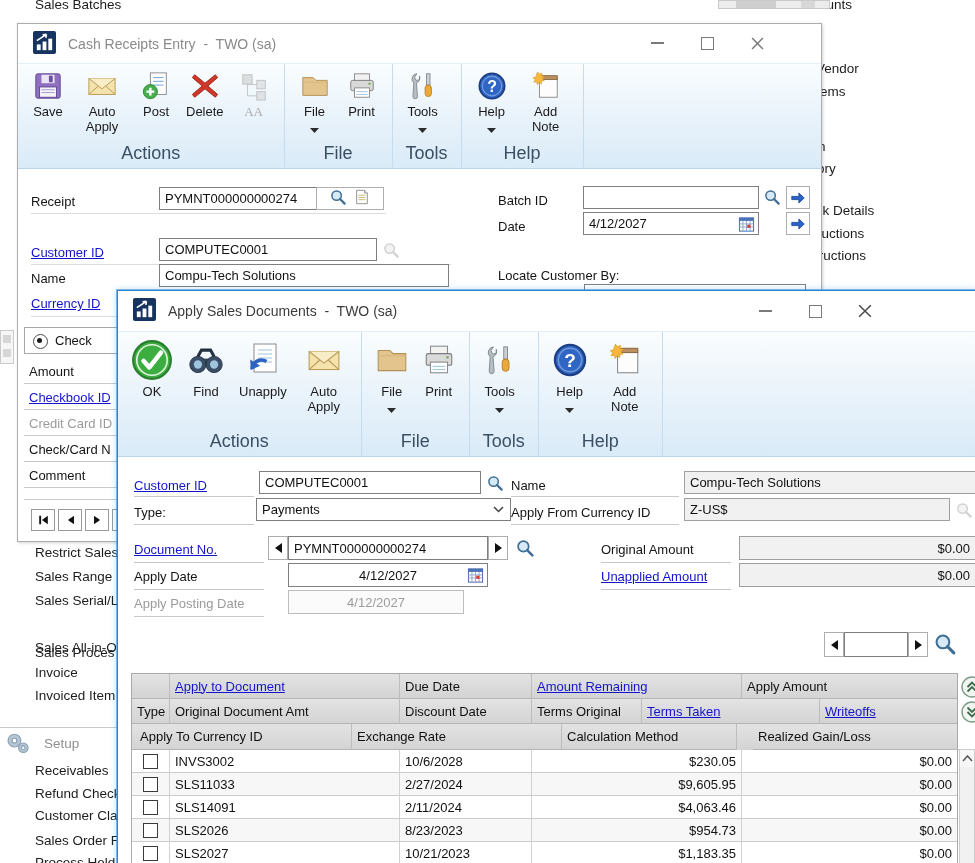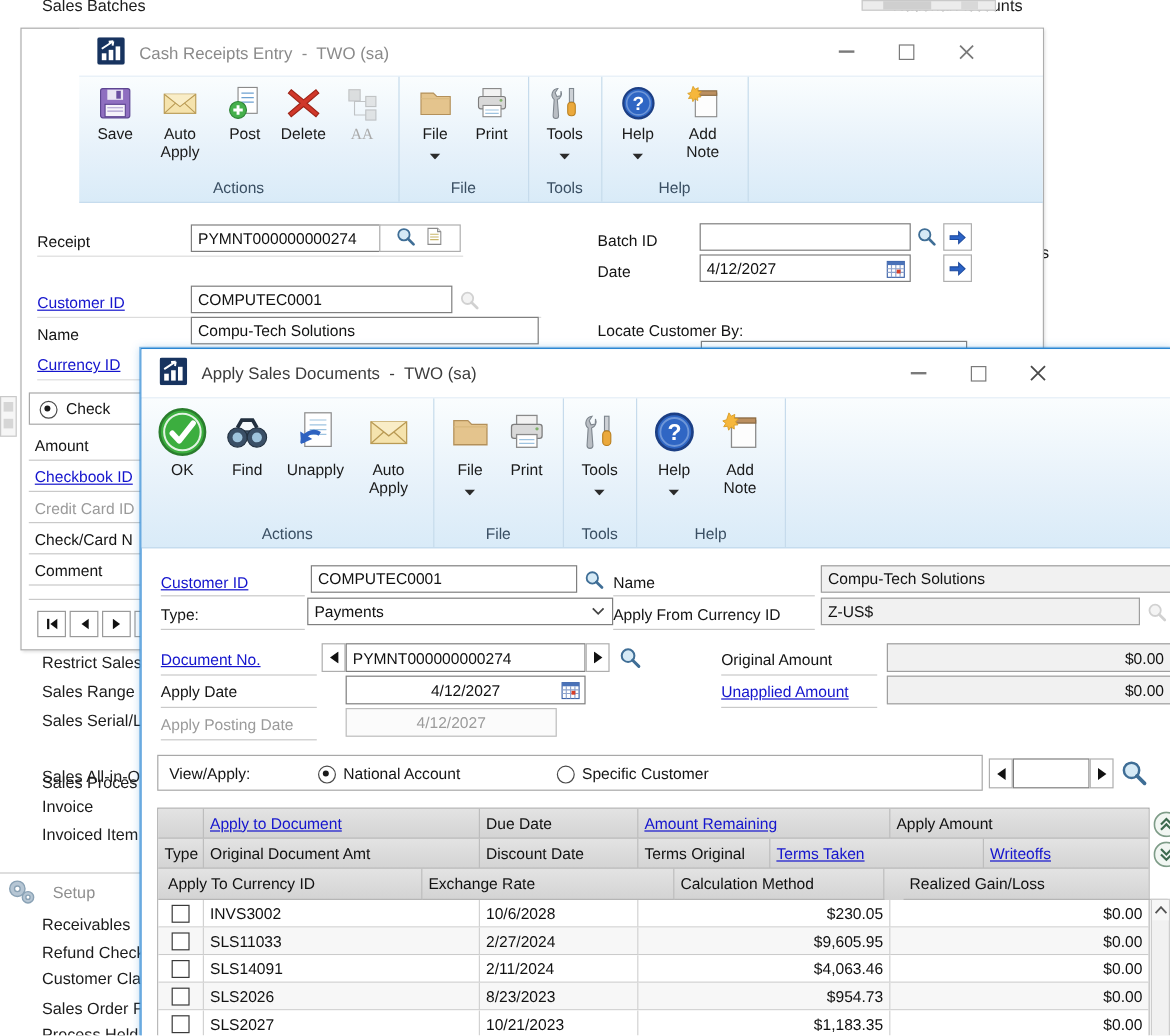"Cash Receipts Entry - TWO" .win-cash { padding-left: 48px -> none }
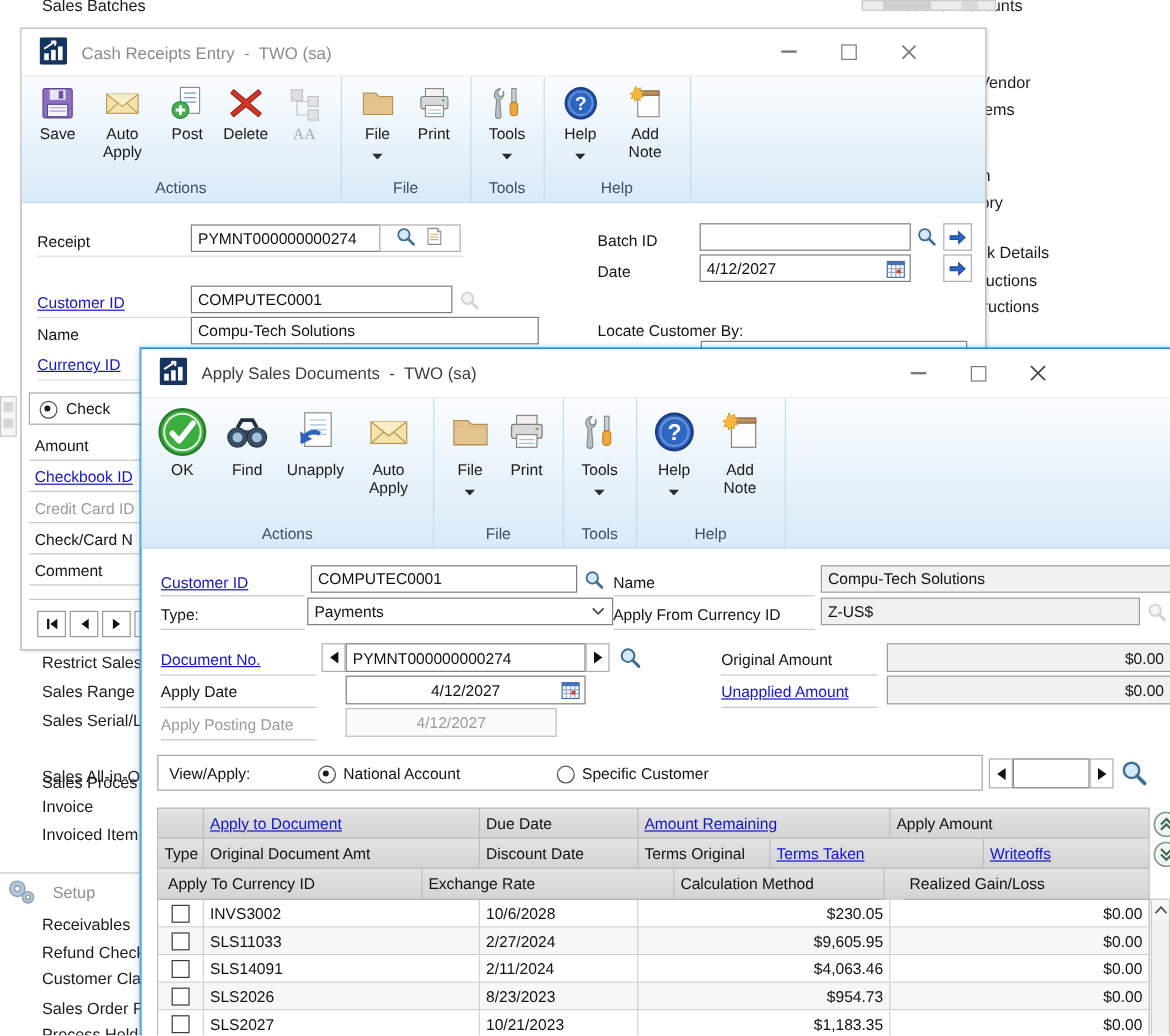"Actions" .rgroup-label { font-size: 13px -> 18px }
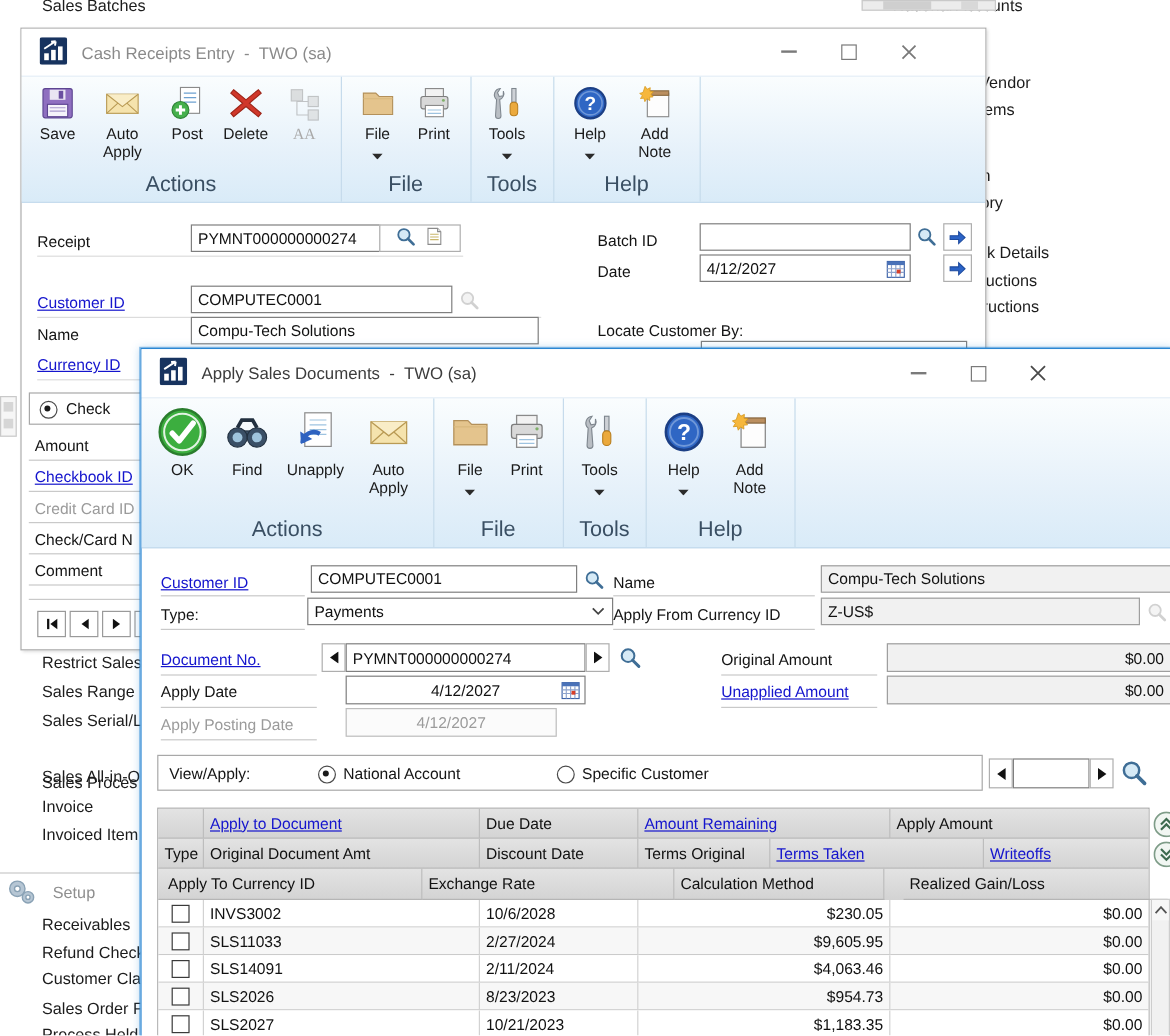"View/Apply:" div { html: <div> <span>View/Apply:</span> <span></span> <span>National Account</span> <span></span> <span>Specific Customer</span> </div> -> none }
